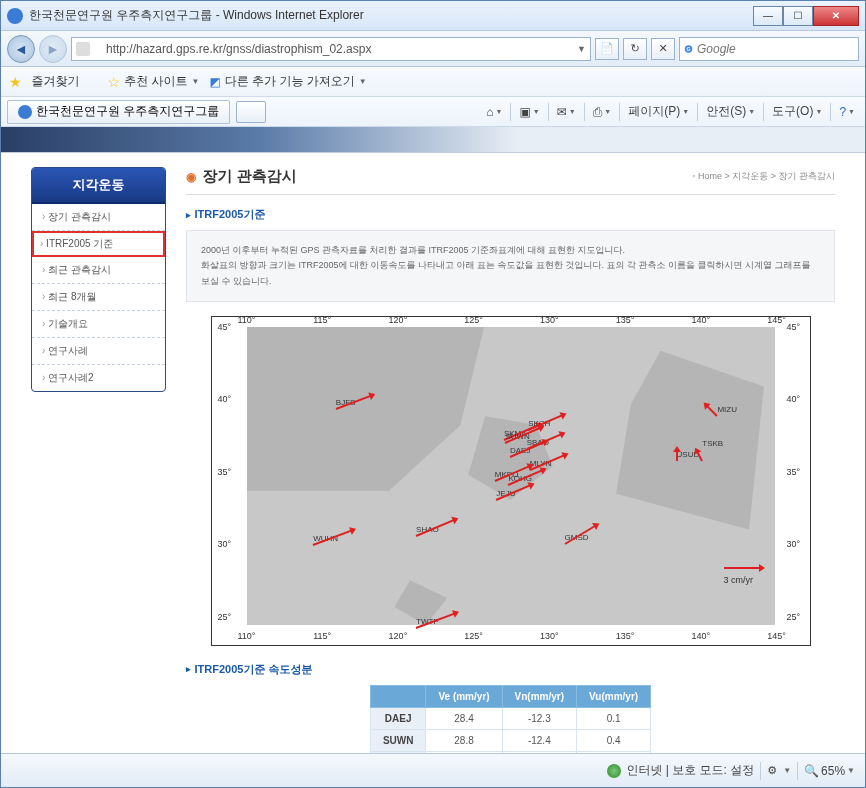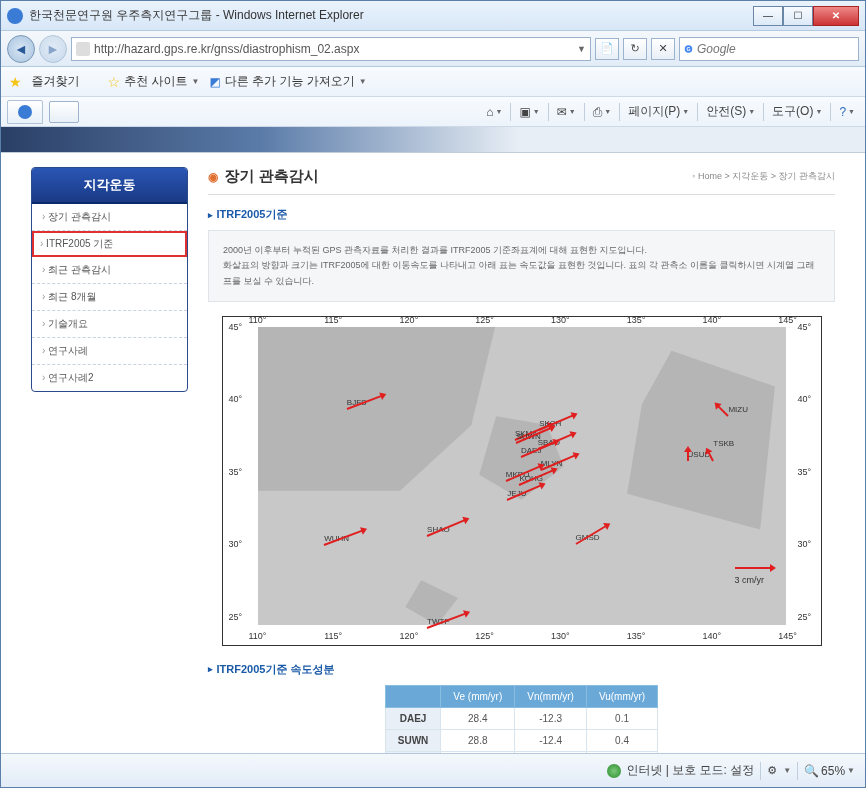"http://hazard.gps.re.kr/gnss/diastrophis" .url-bar { gap: 4px -> 16px }
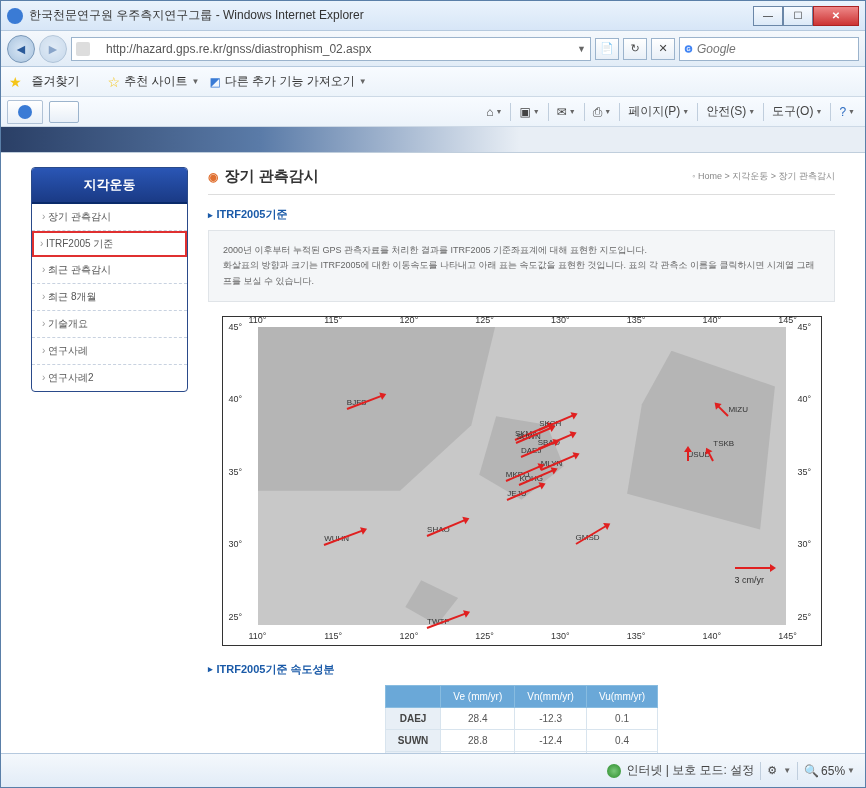"한국천문연구원 우주측지연구그룹" span { html: none -> <span>한국천문연구원 우주측지연구그룹</span> }
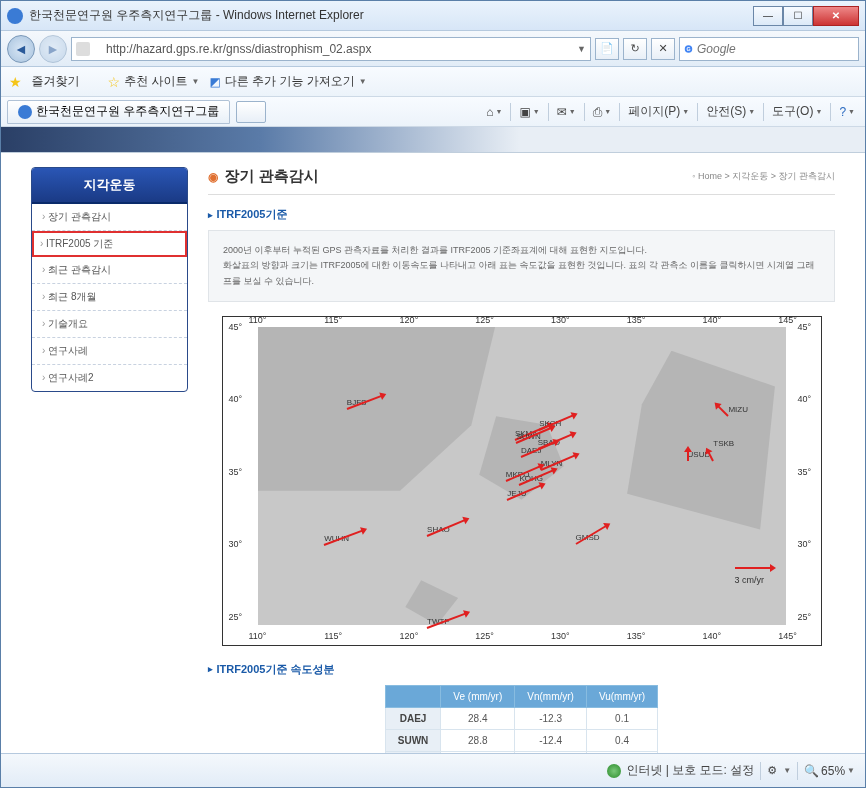"지각운동" .sidebar { width: 157px -> 135px }
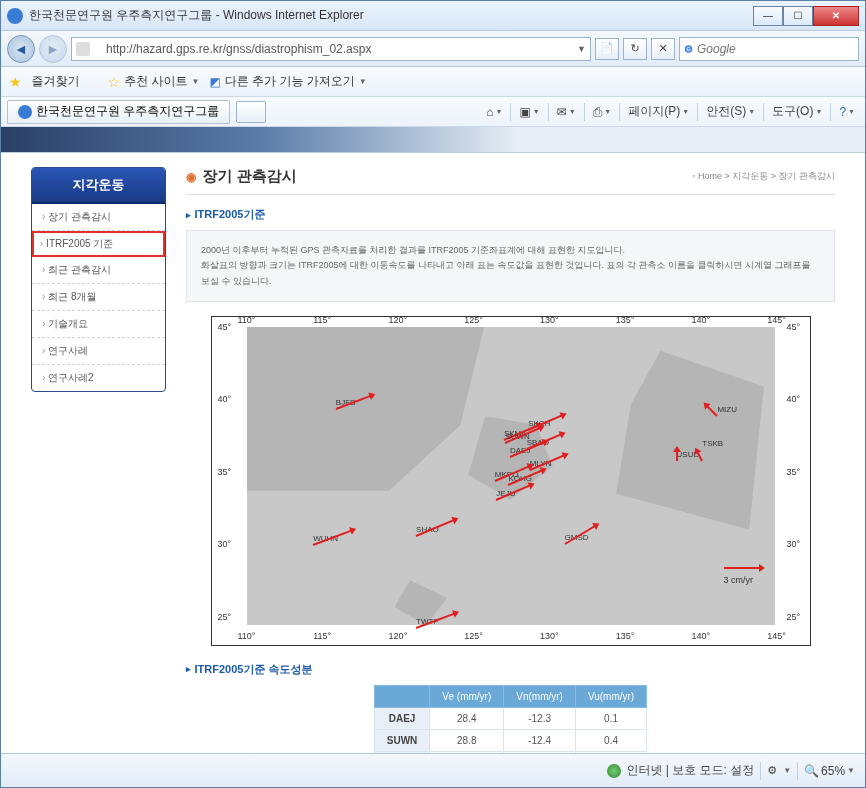"Ve (mm/yr)" .data-table th { font-weight: normal -> bold }
